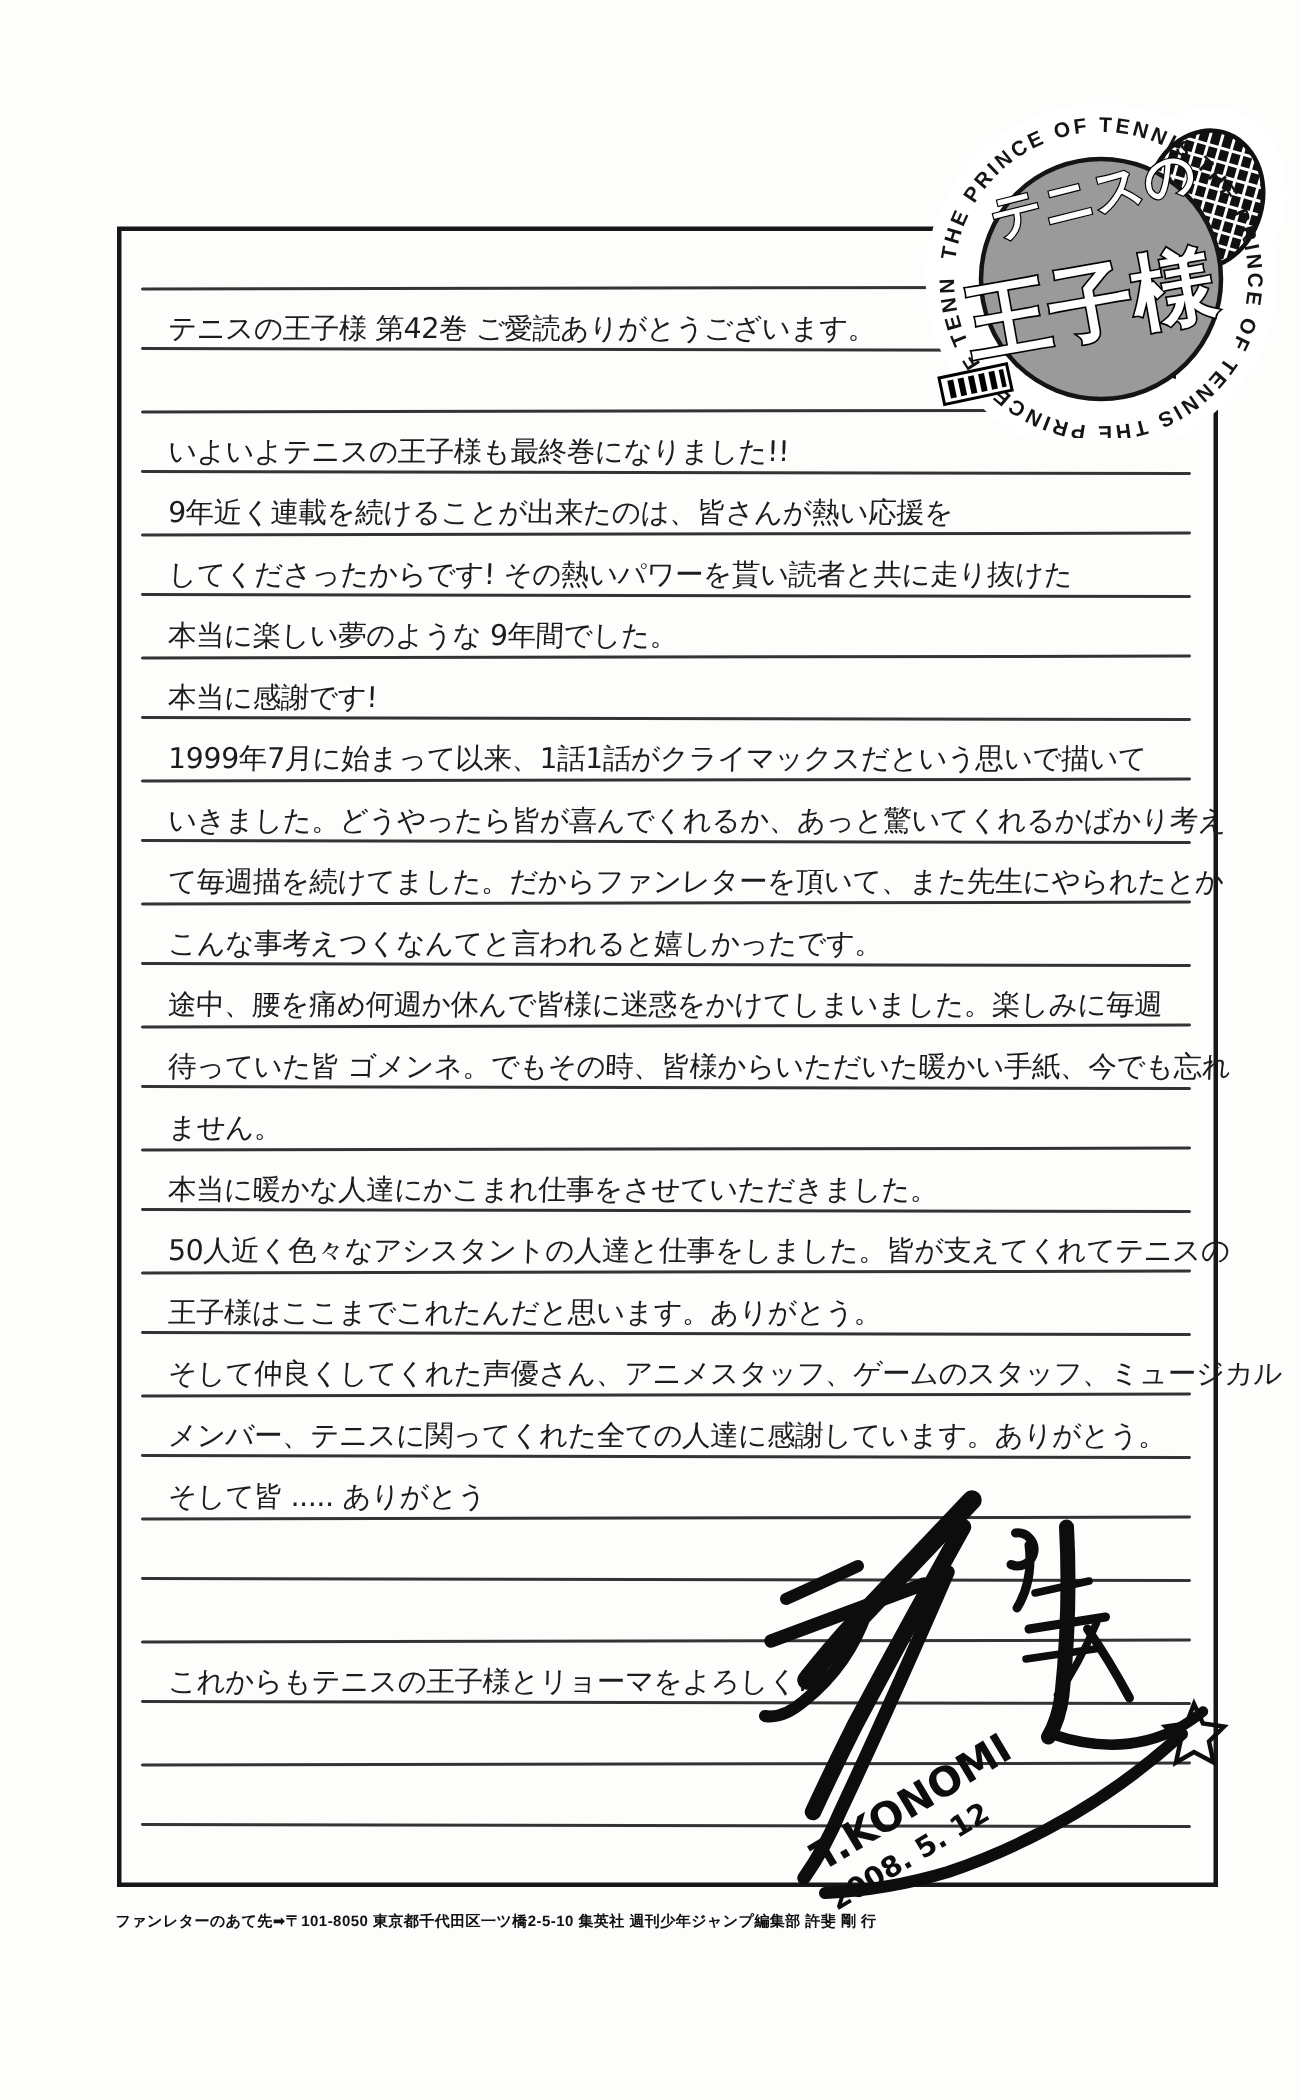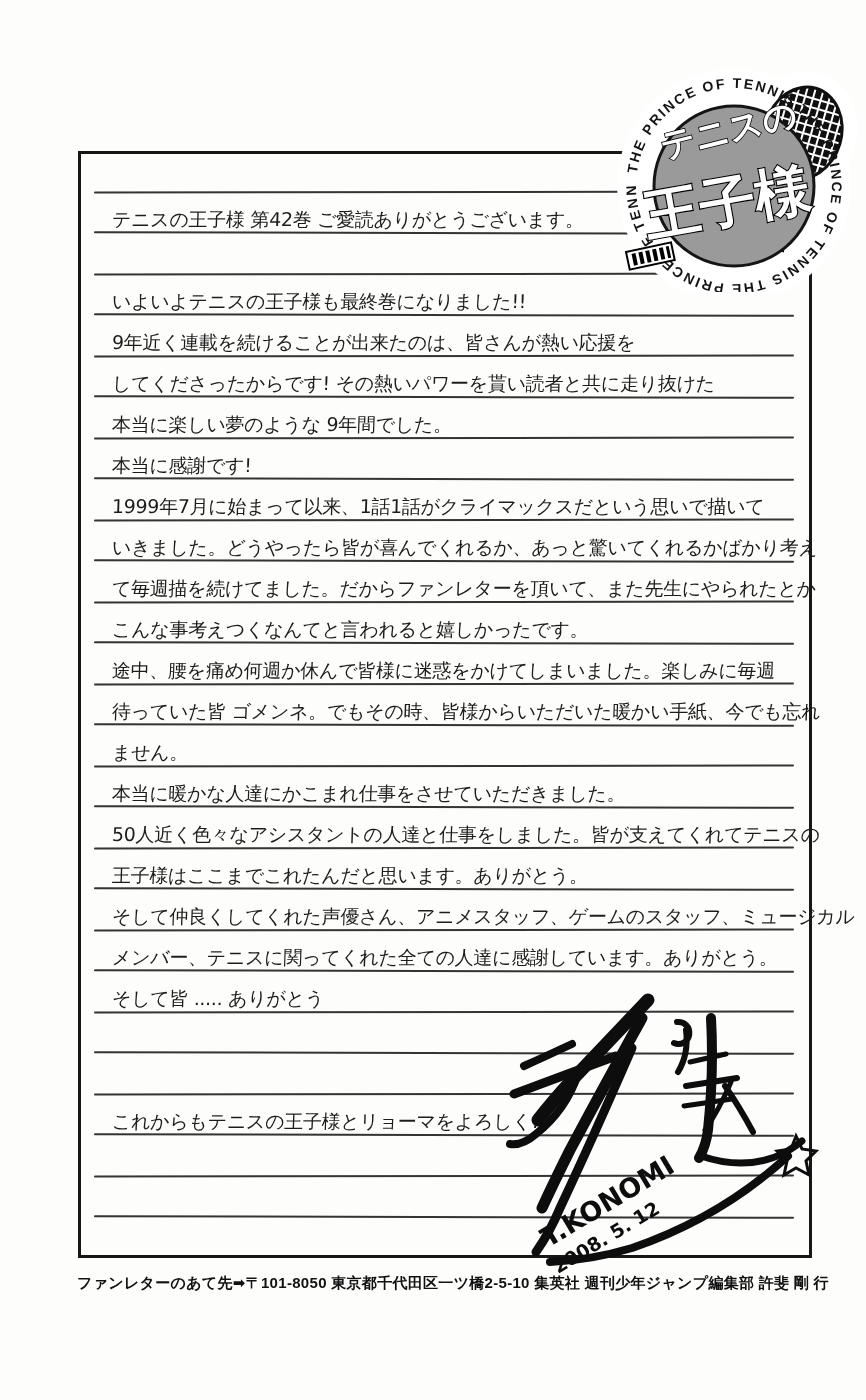"ファンレターのあて先➡〒101-8050 東京都千代田区一ツ橋2-5-10" .footer { font-size: 15px -> 10px }
